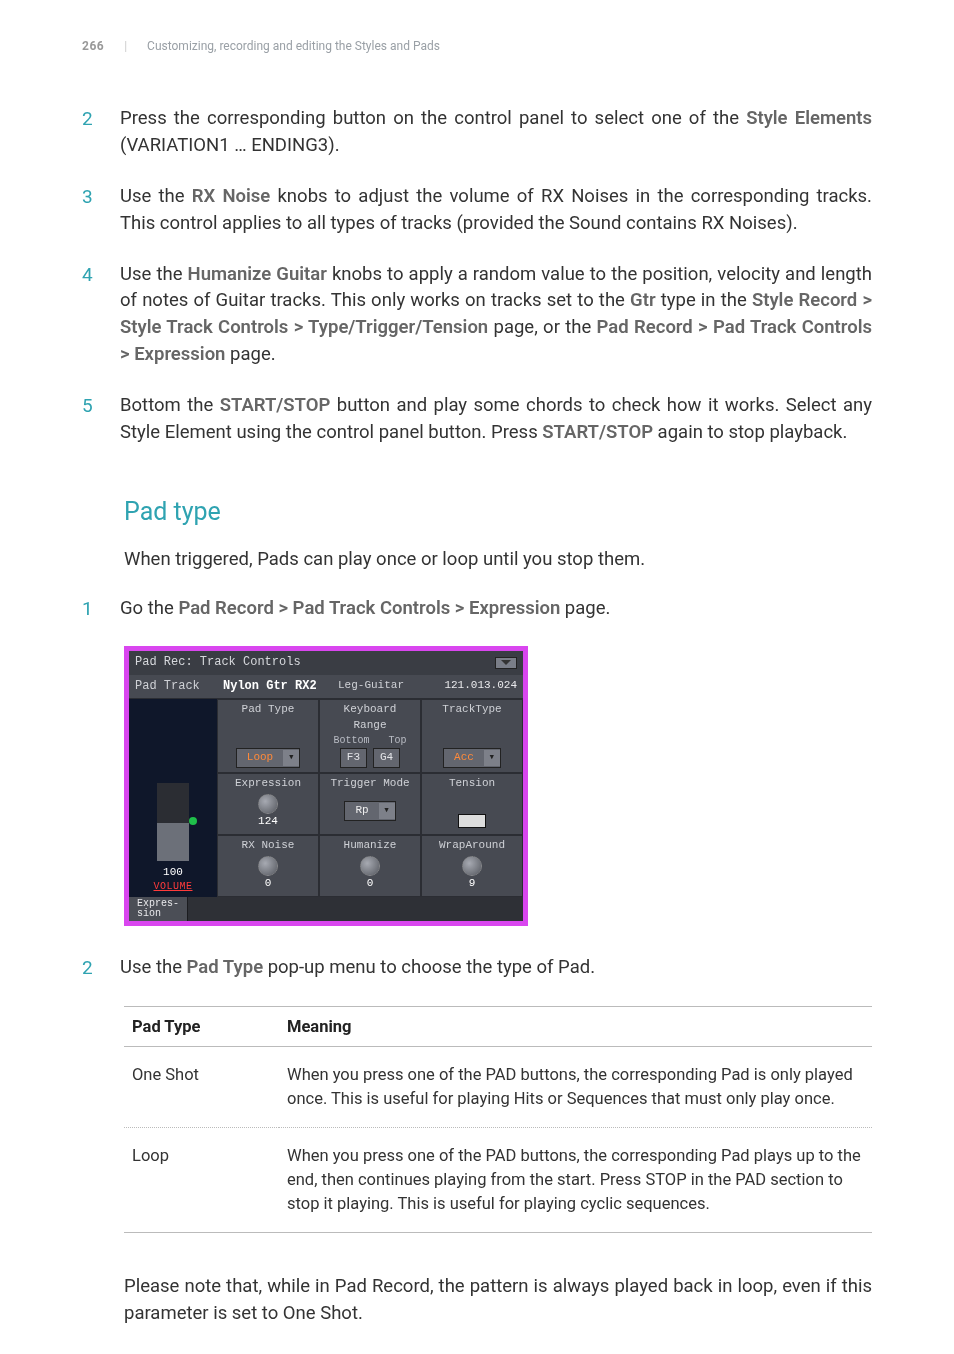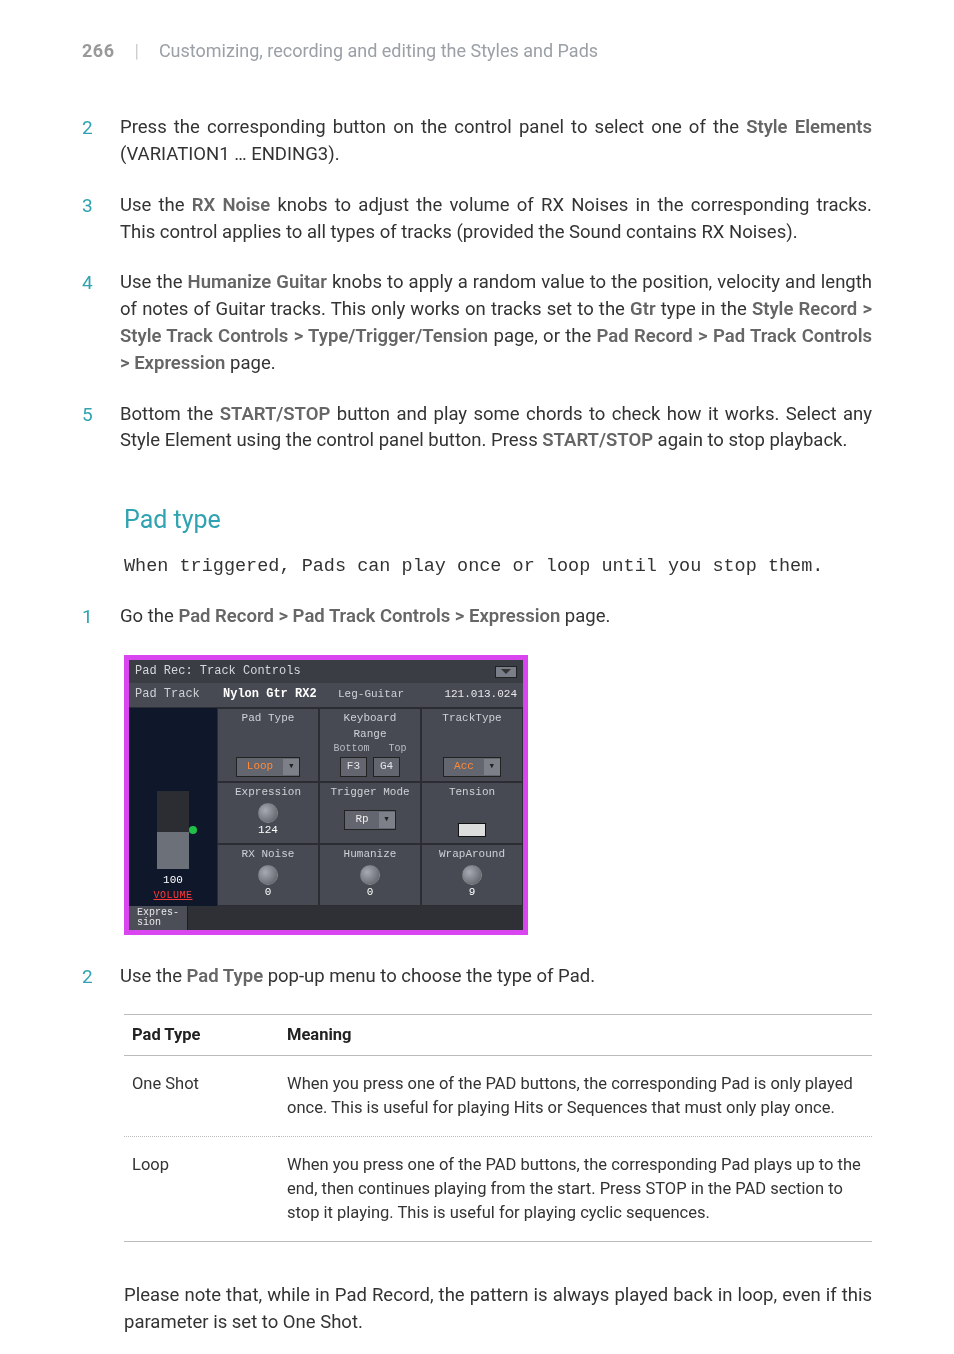"266" .page-header { font-size: 18px -> 12px }
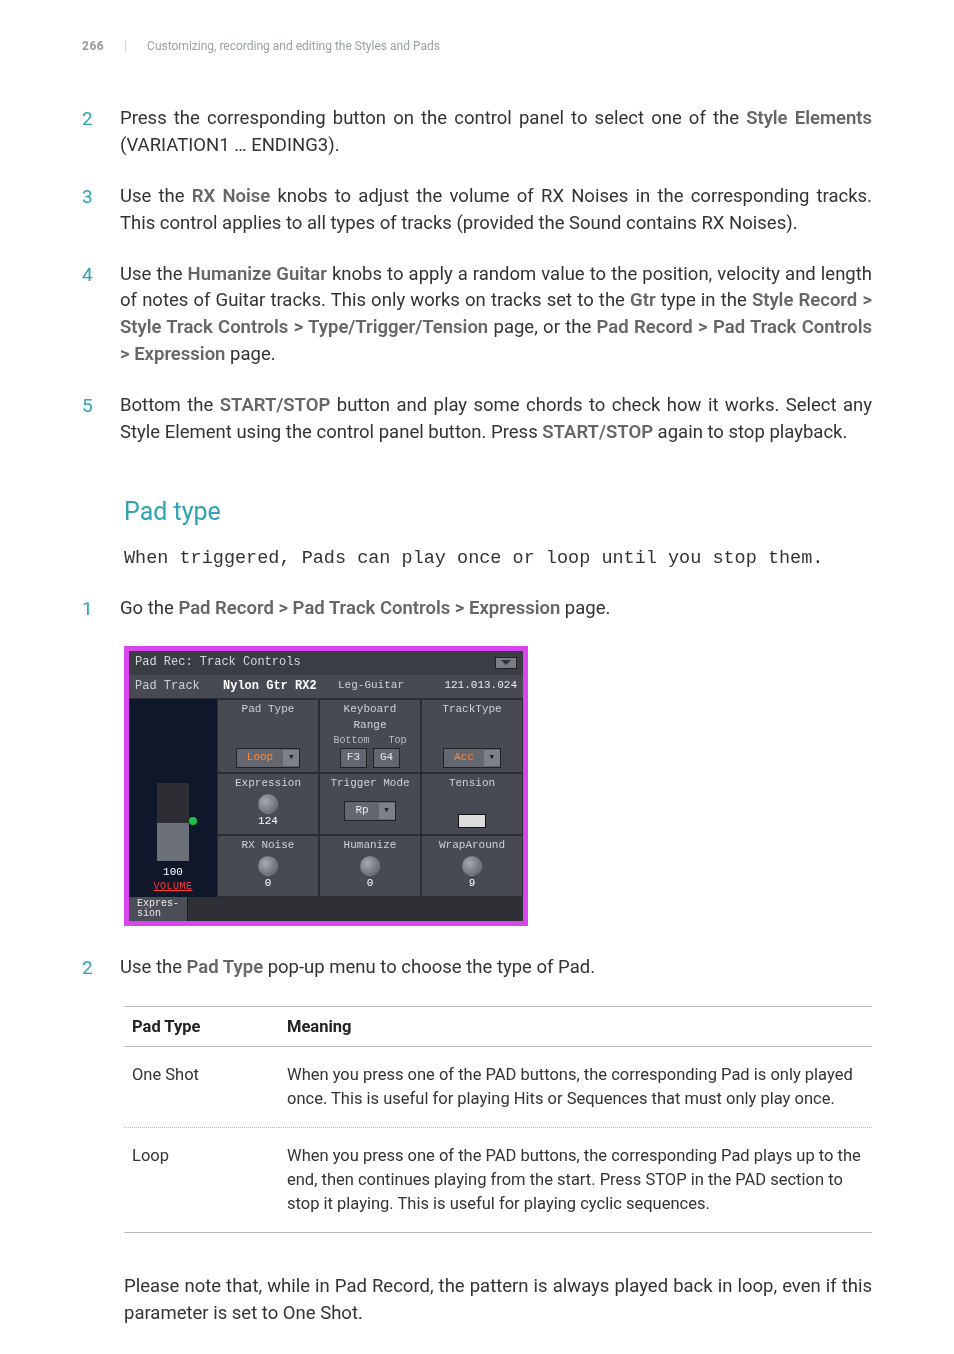"When triggered, Pads can play" p.lead { font-family: Liberation Mono, monospace -> none }
